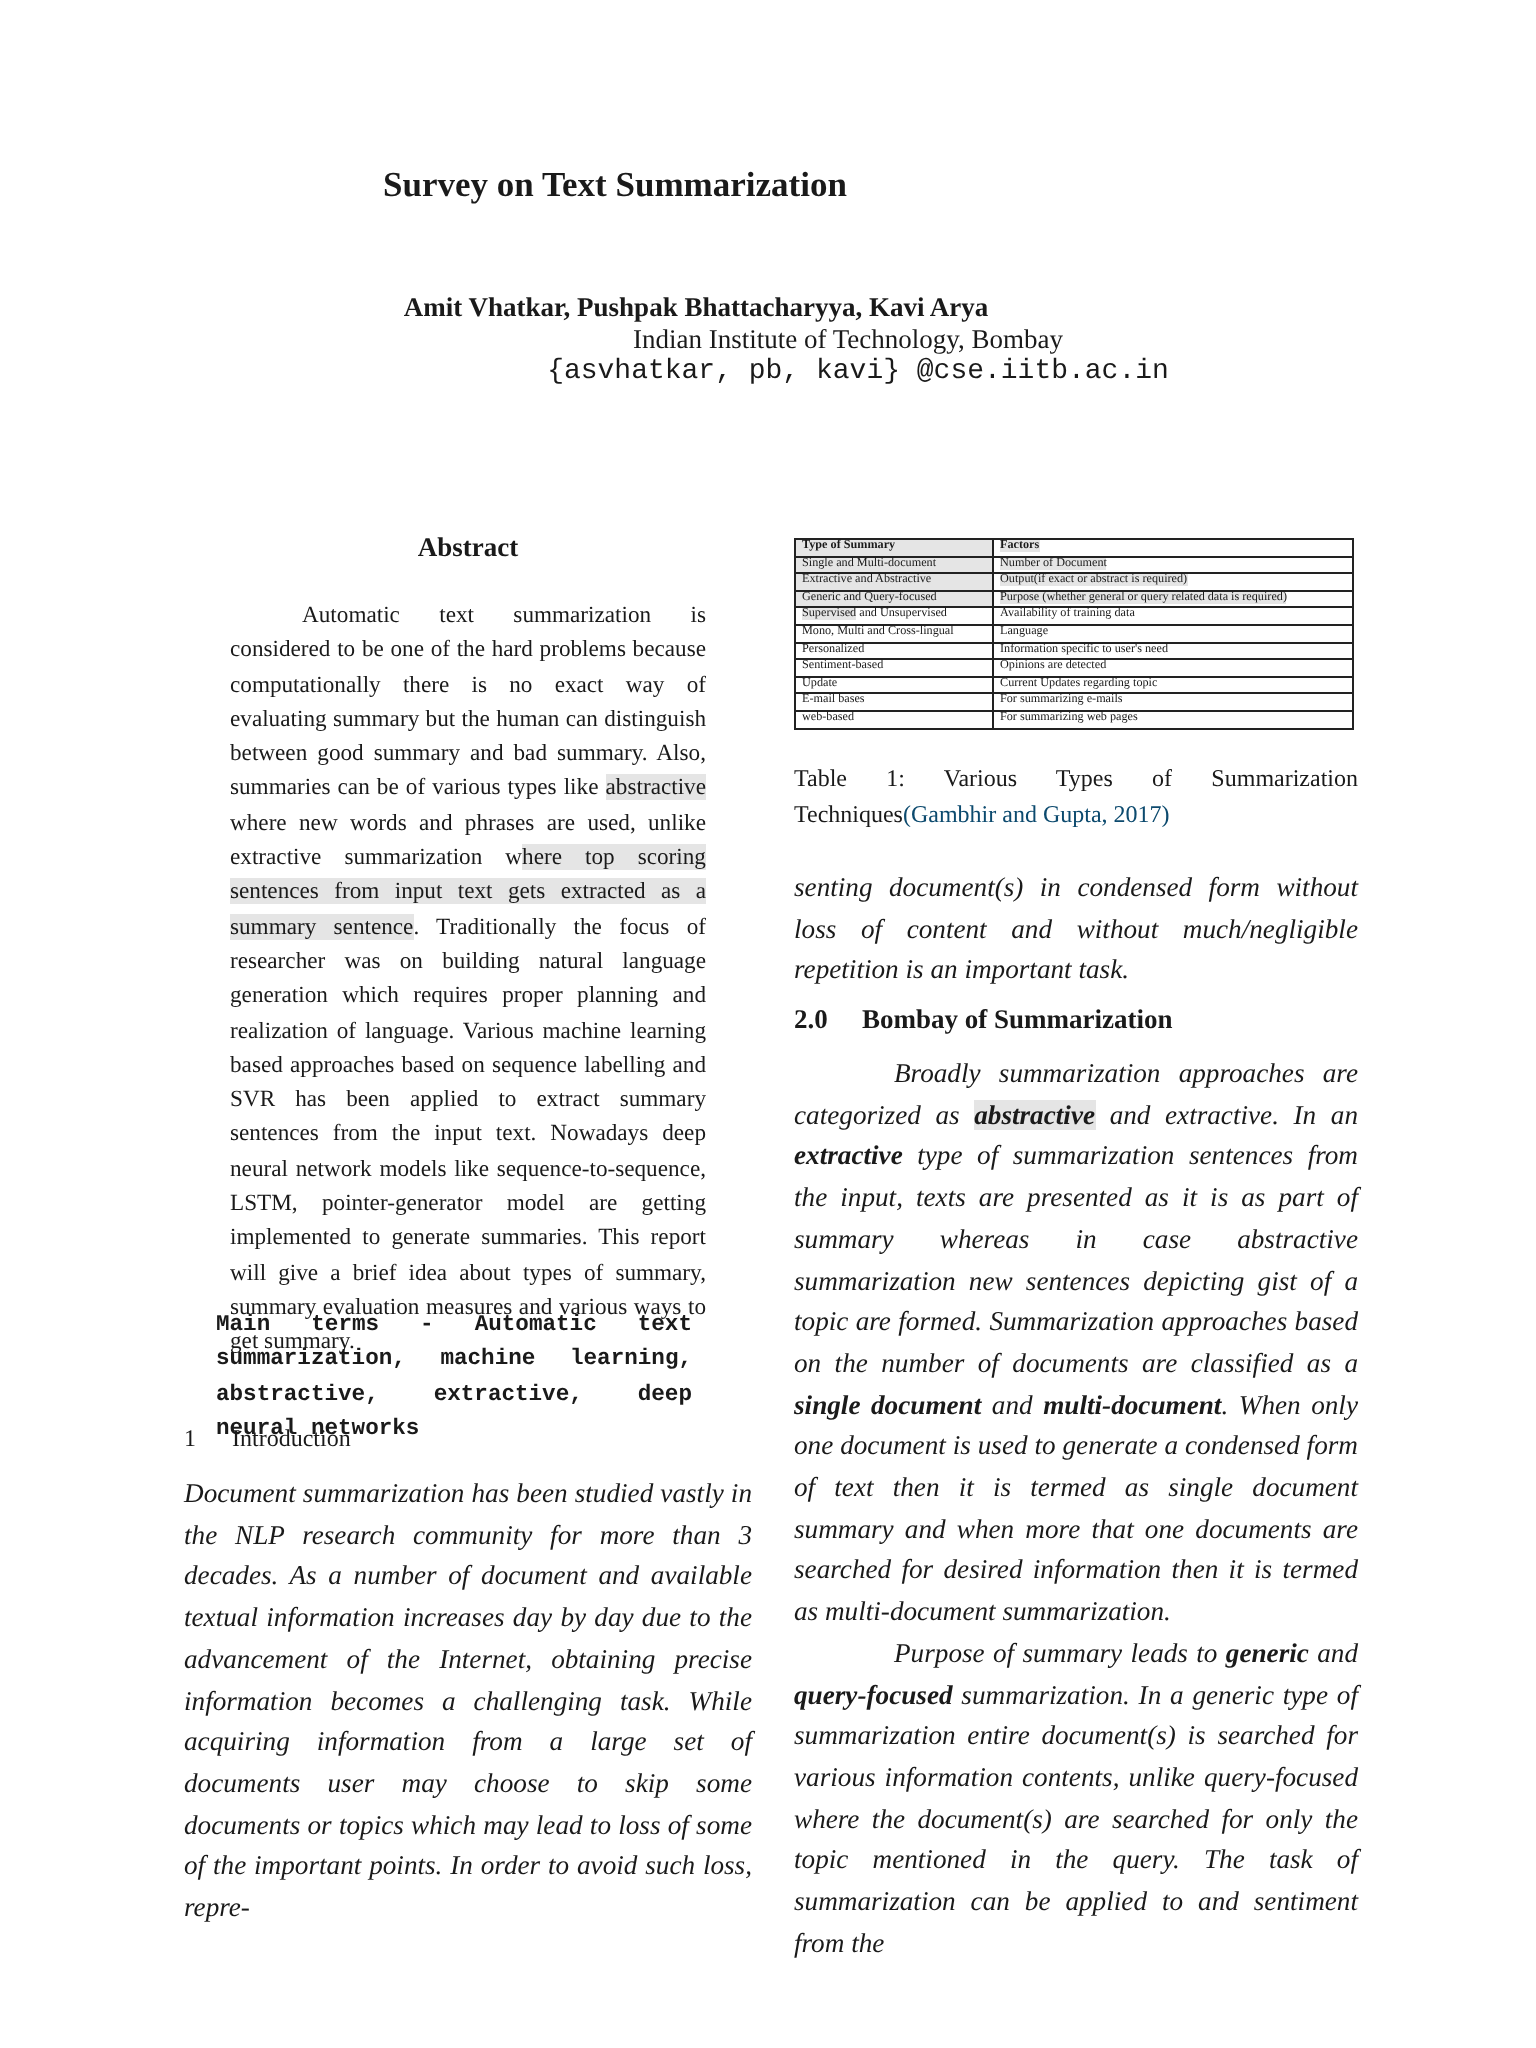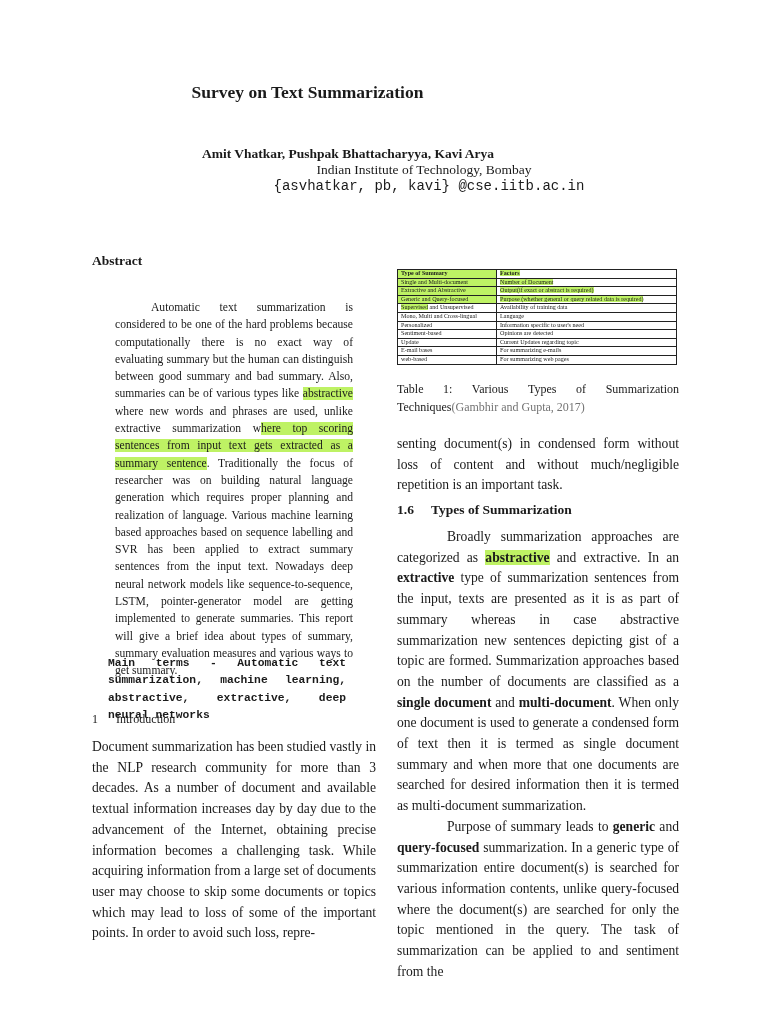"Abstract" .abstract-head { text-align: left -> center; top: 253px -> 266px }
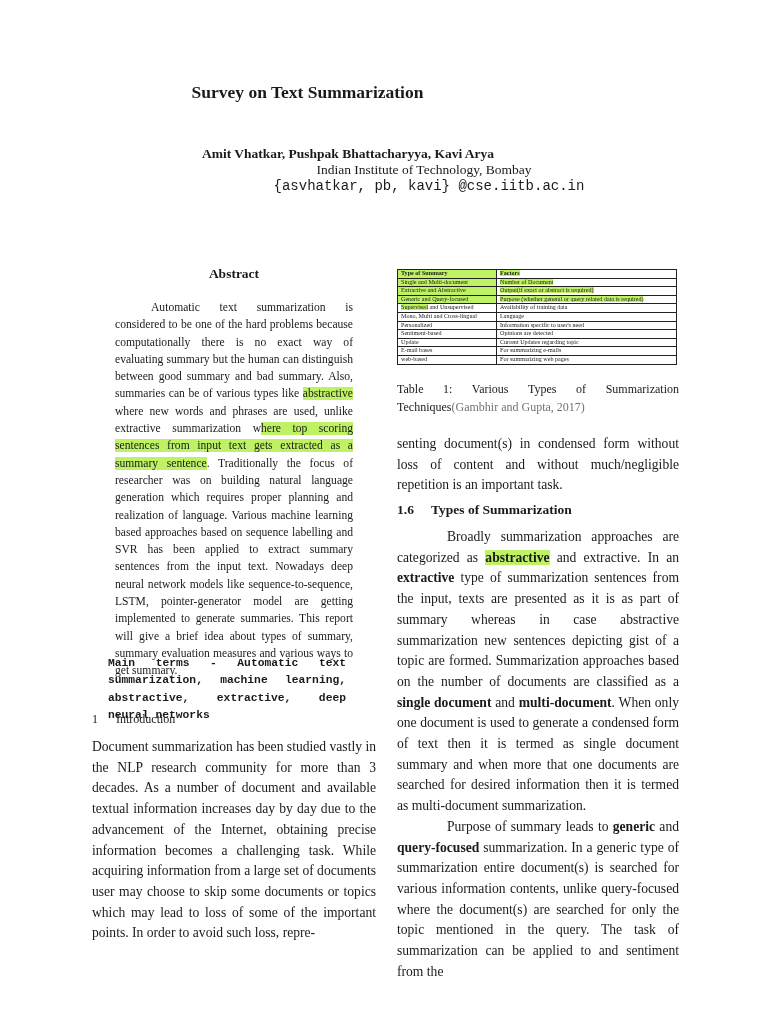"abstractive" .hl { background: #bef264 -> #e5e5e5 }
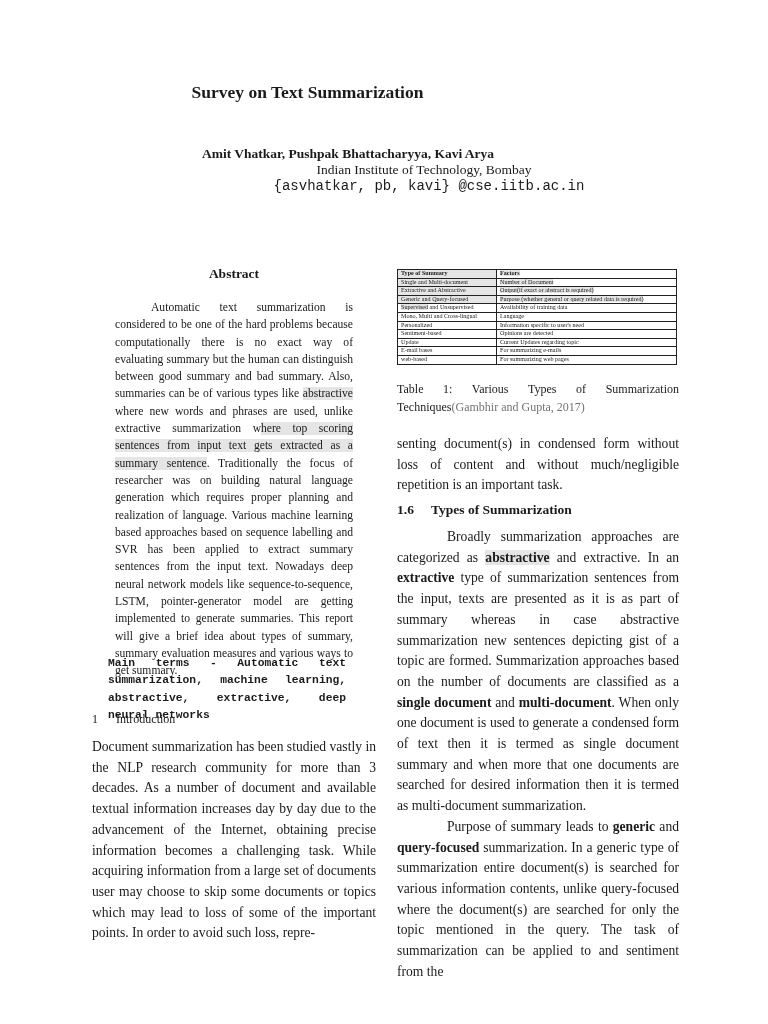"(Gambhir and Gupta, 2017)" .cite { color: #737373 -> #0c4a6e }
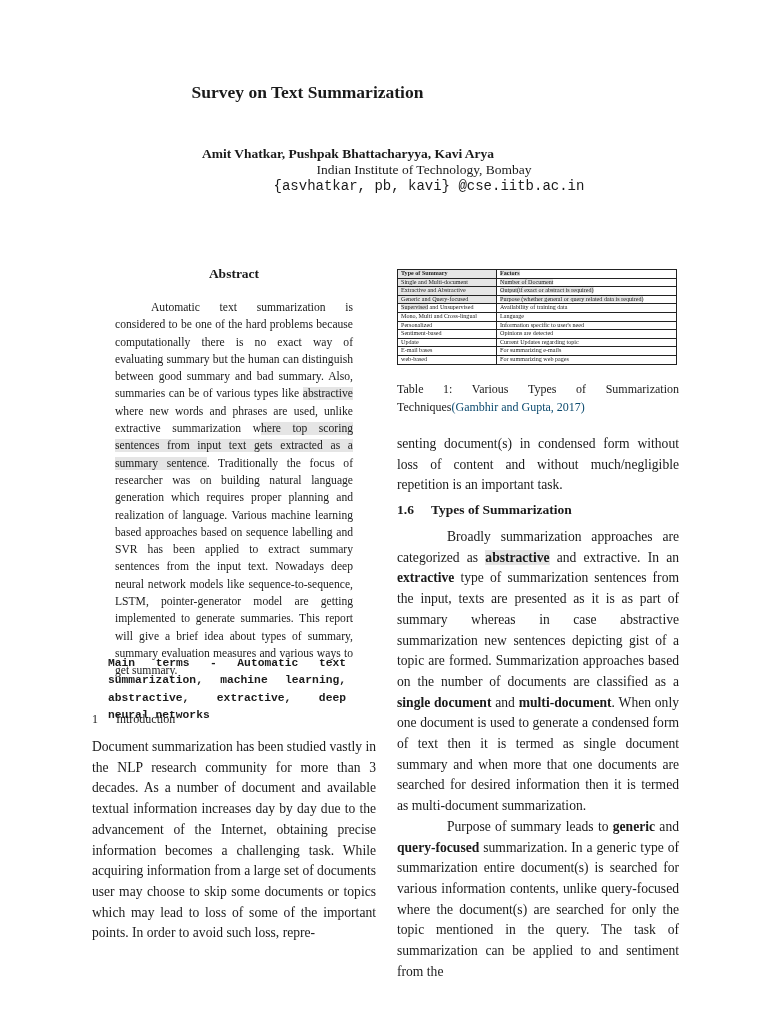"senting document(s) in condensed form" .col-right-top p, .col-left p, .col-right p { font-style: none -> italic }
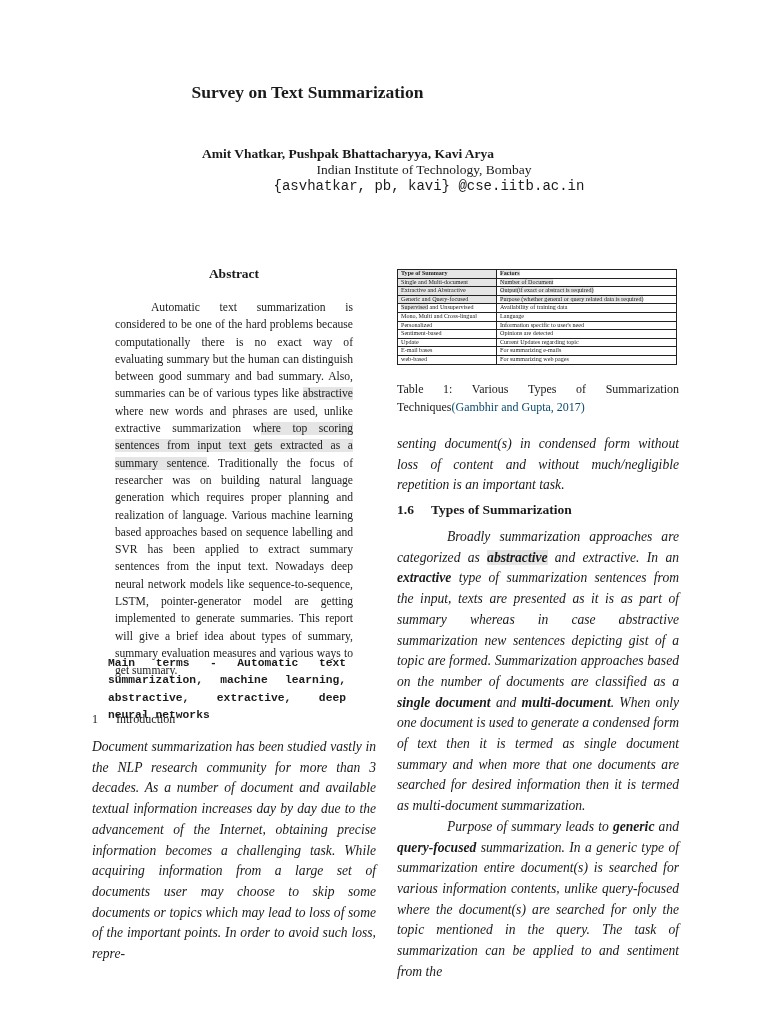"1.6" span.num { text: 1.6 -> 2.0 }
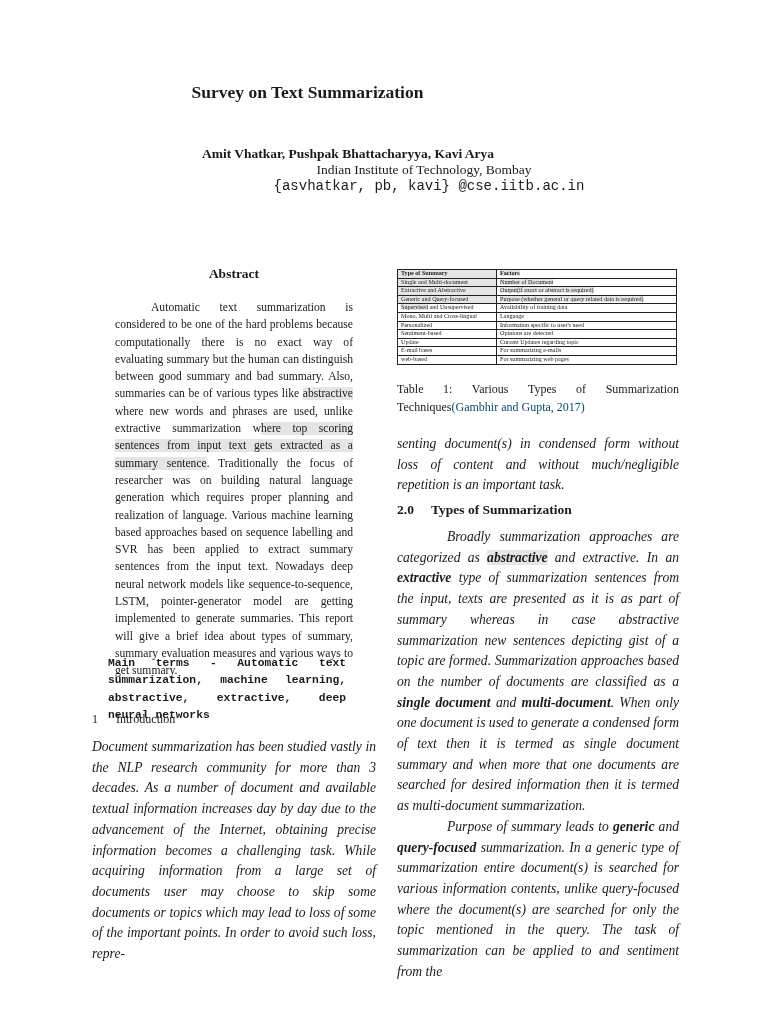"Types of Summarization" span { text: Types -> Bombay }
